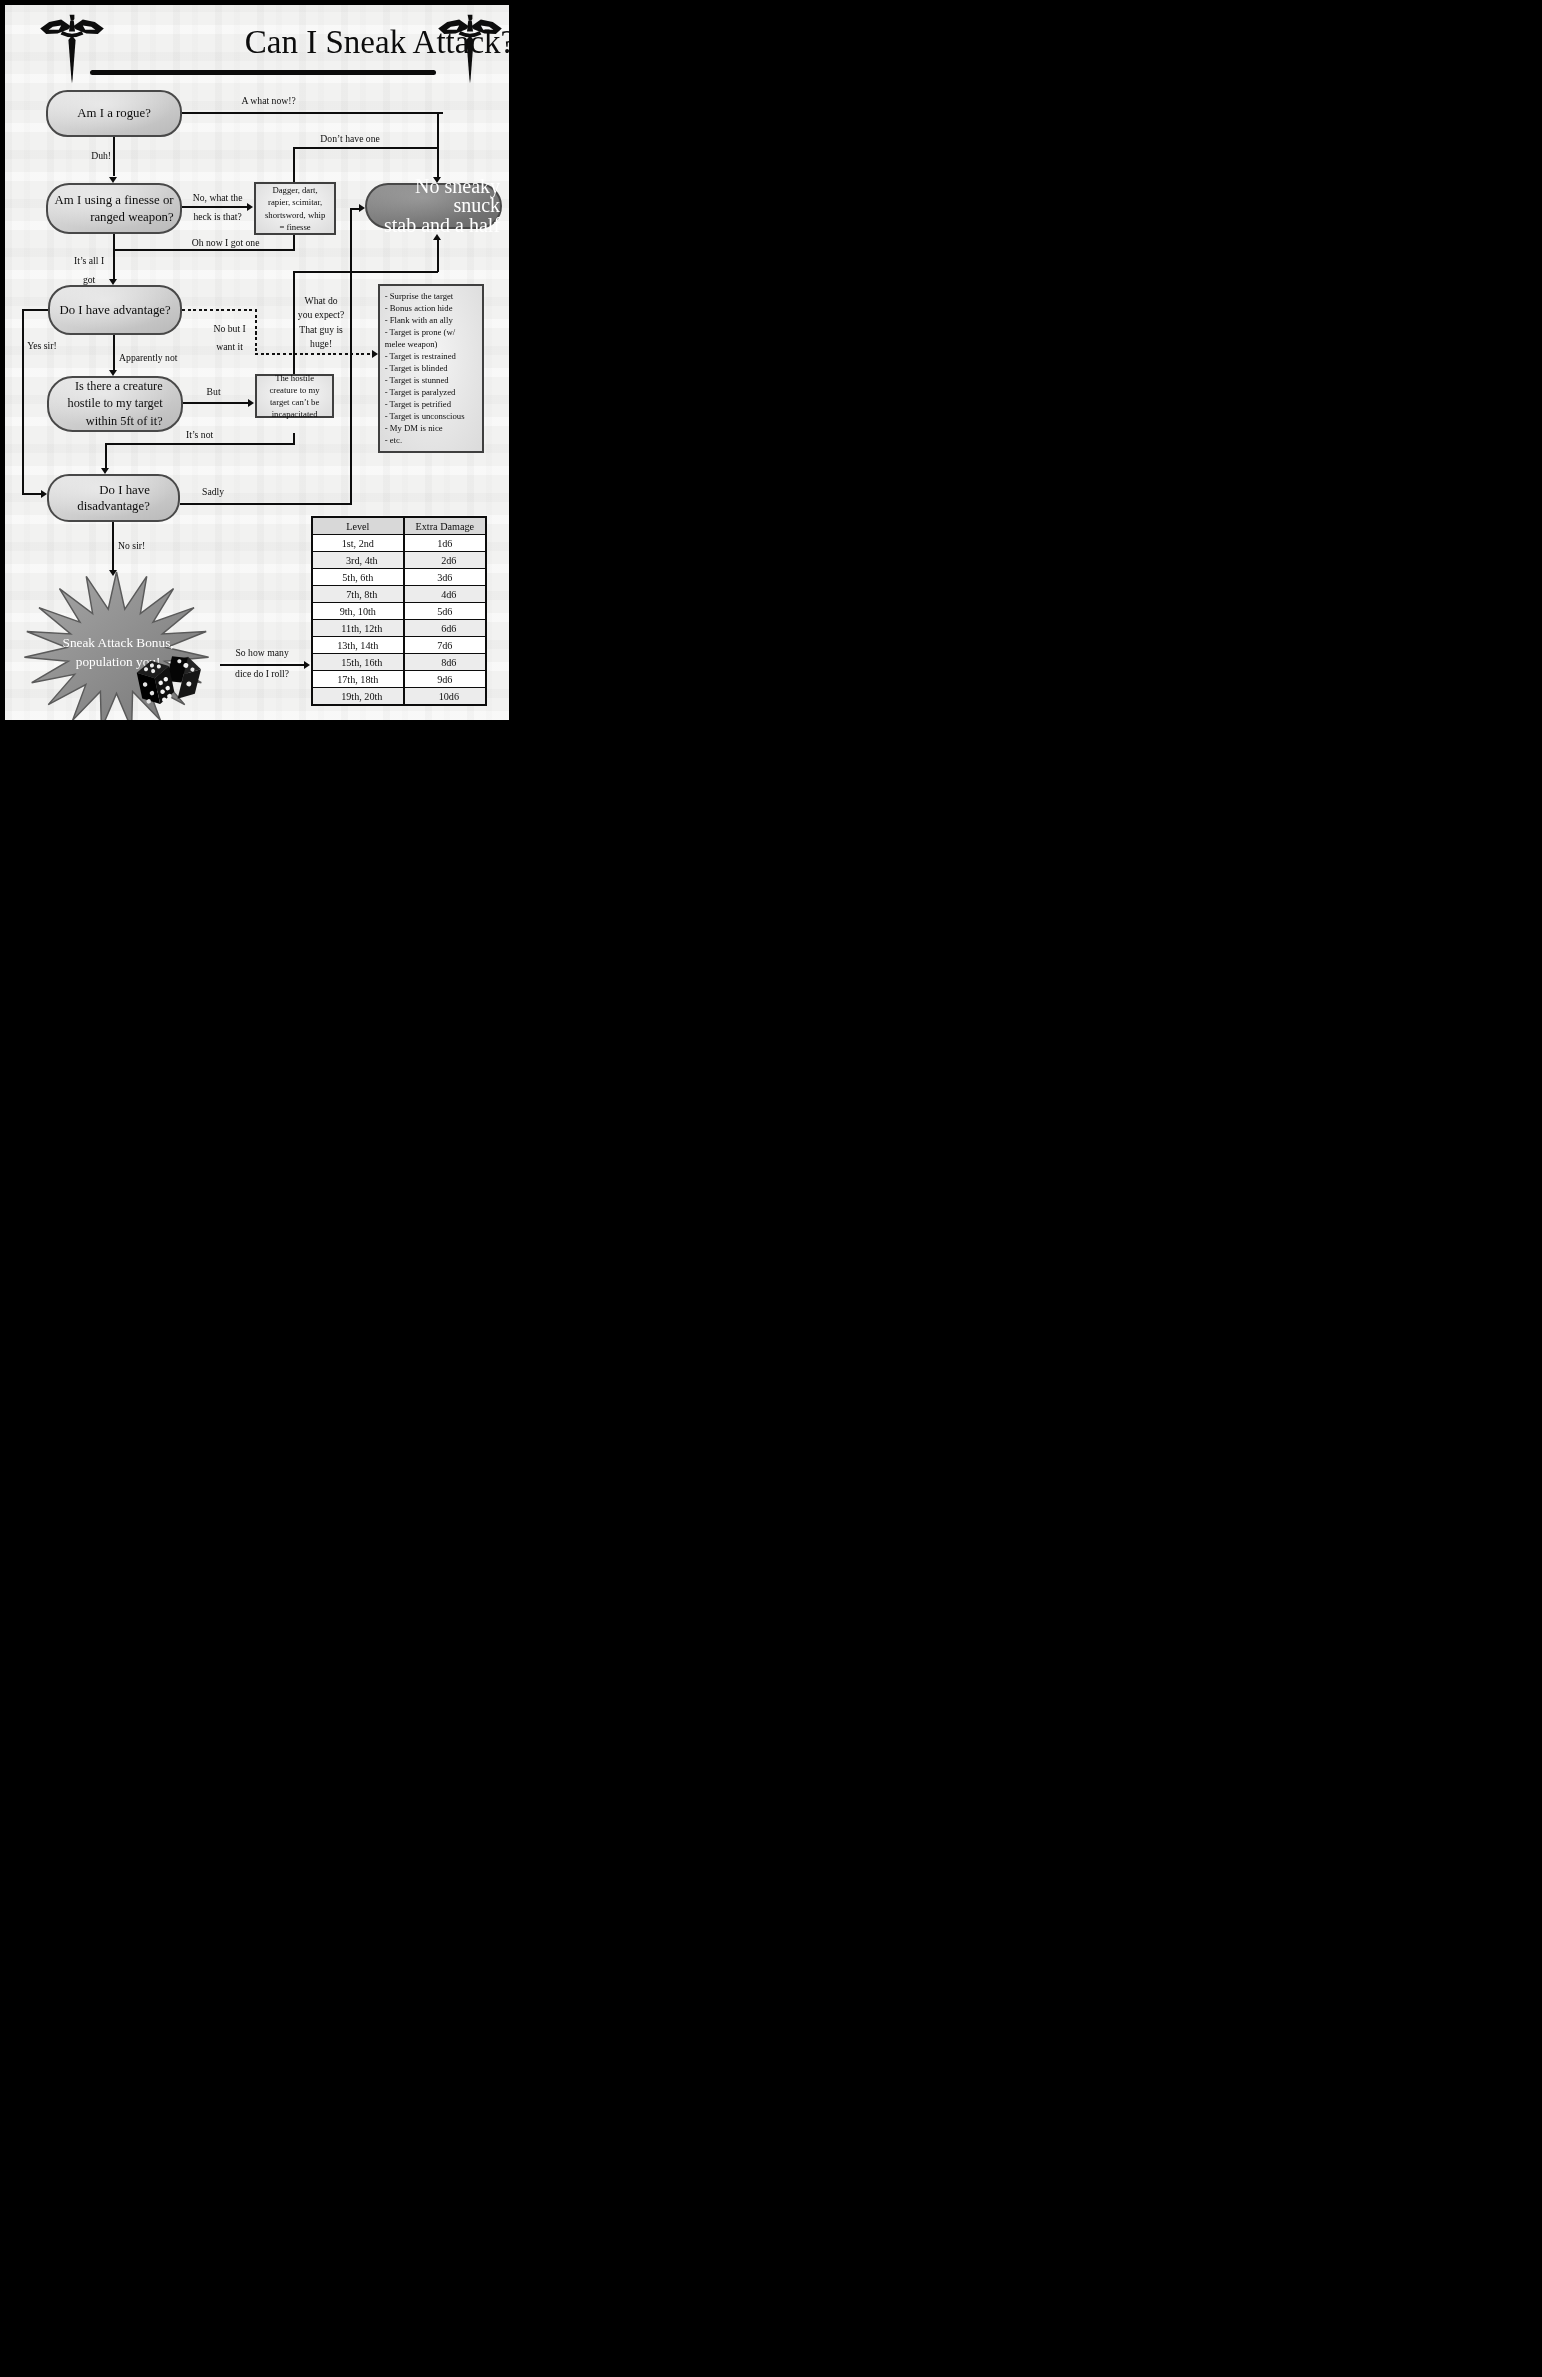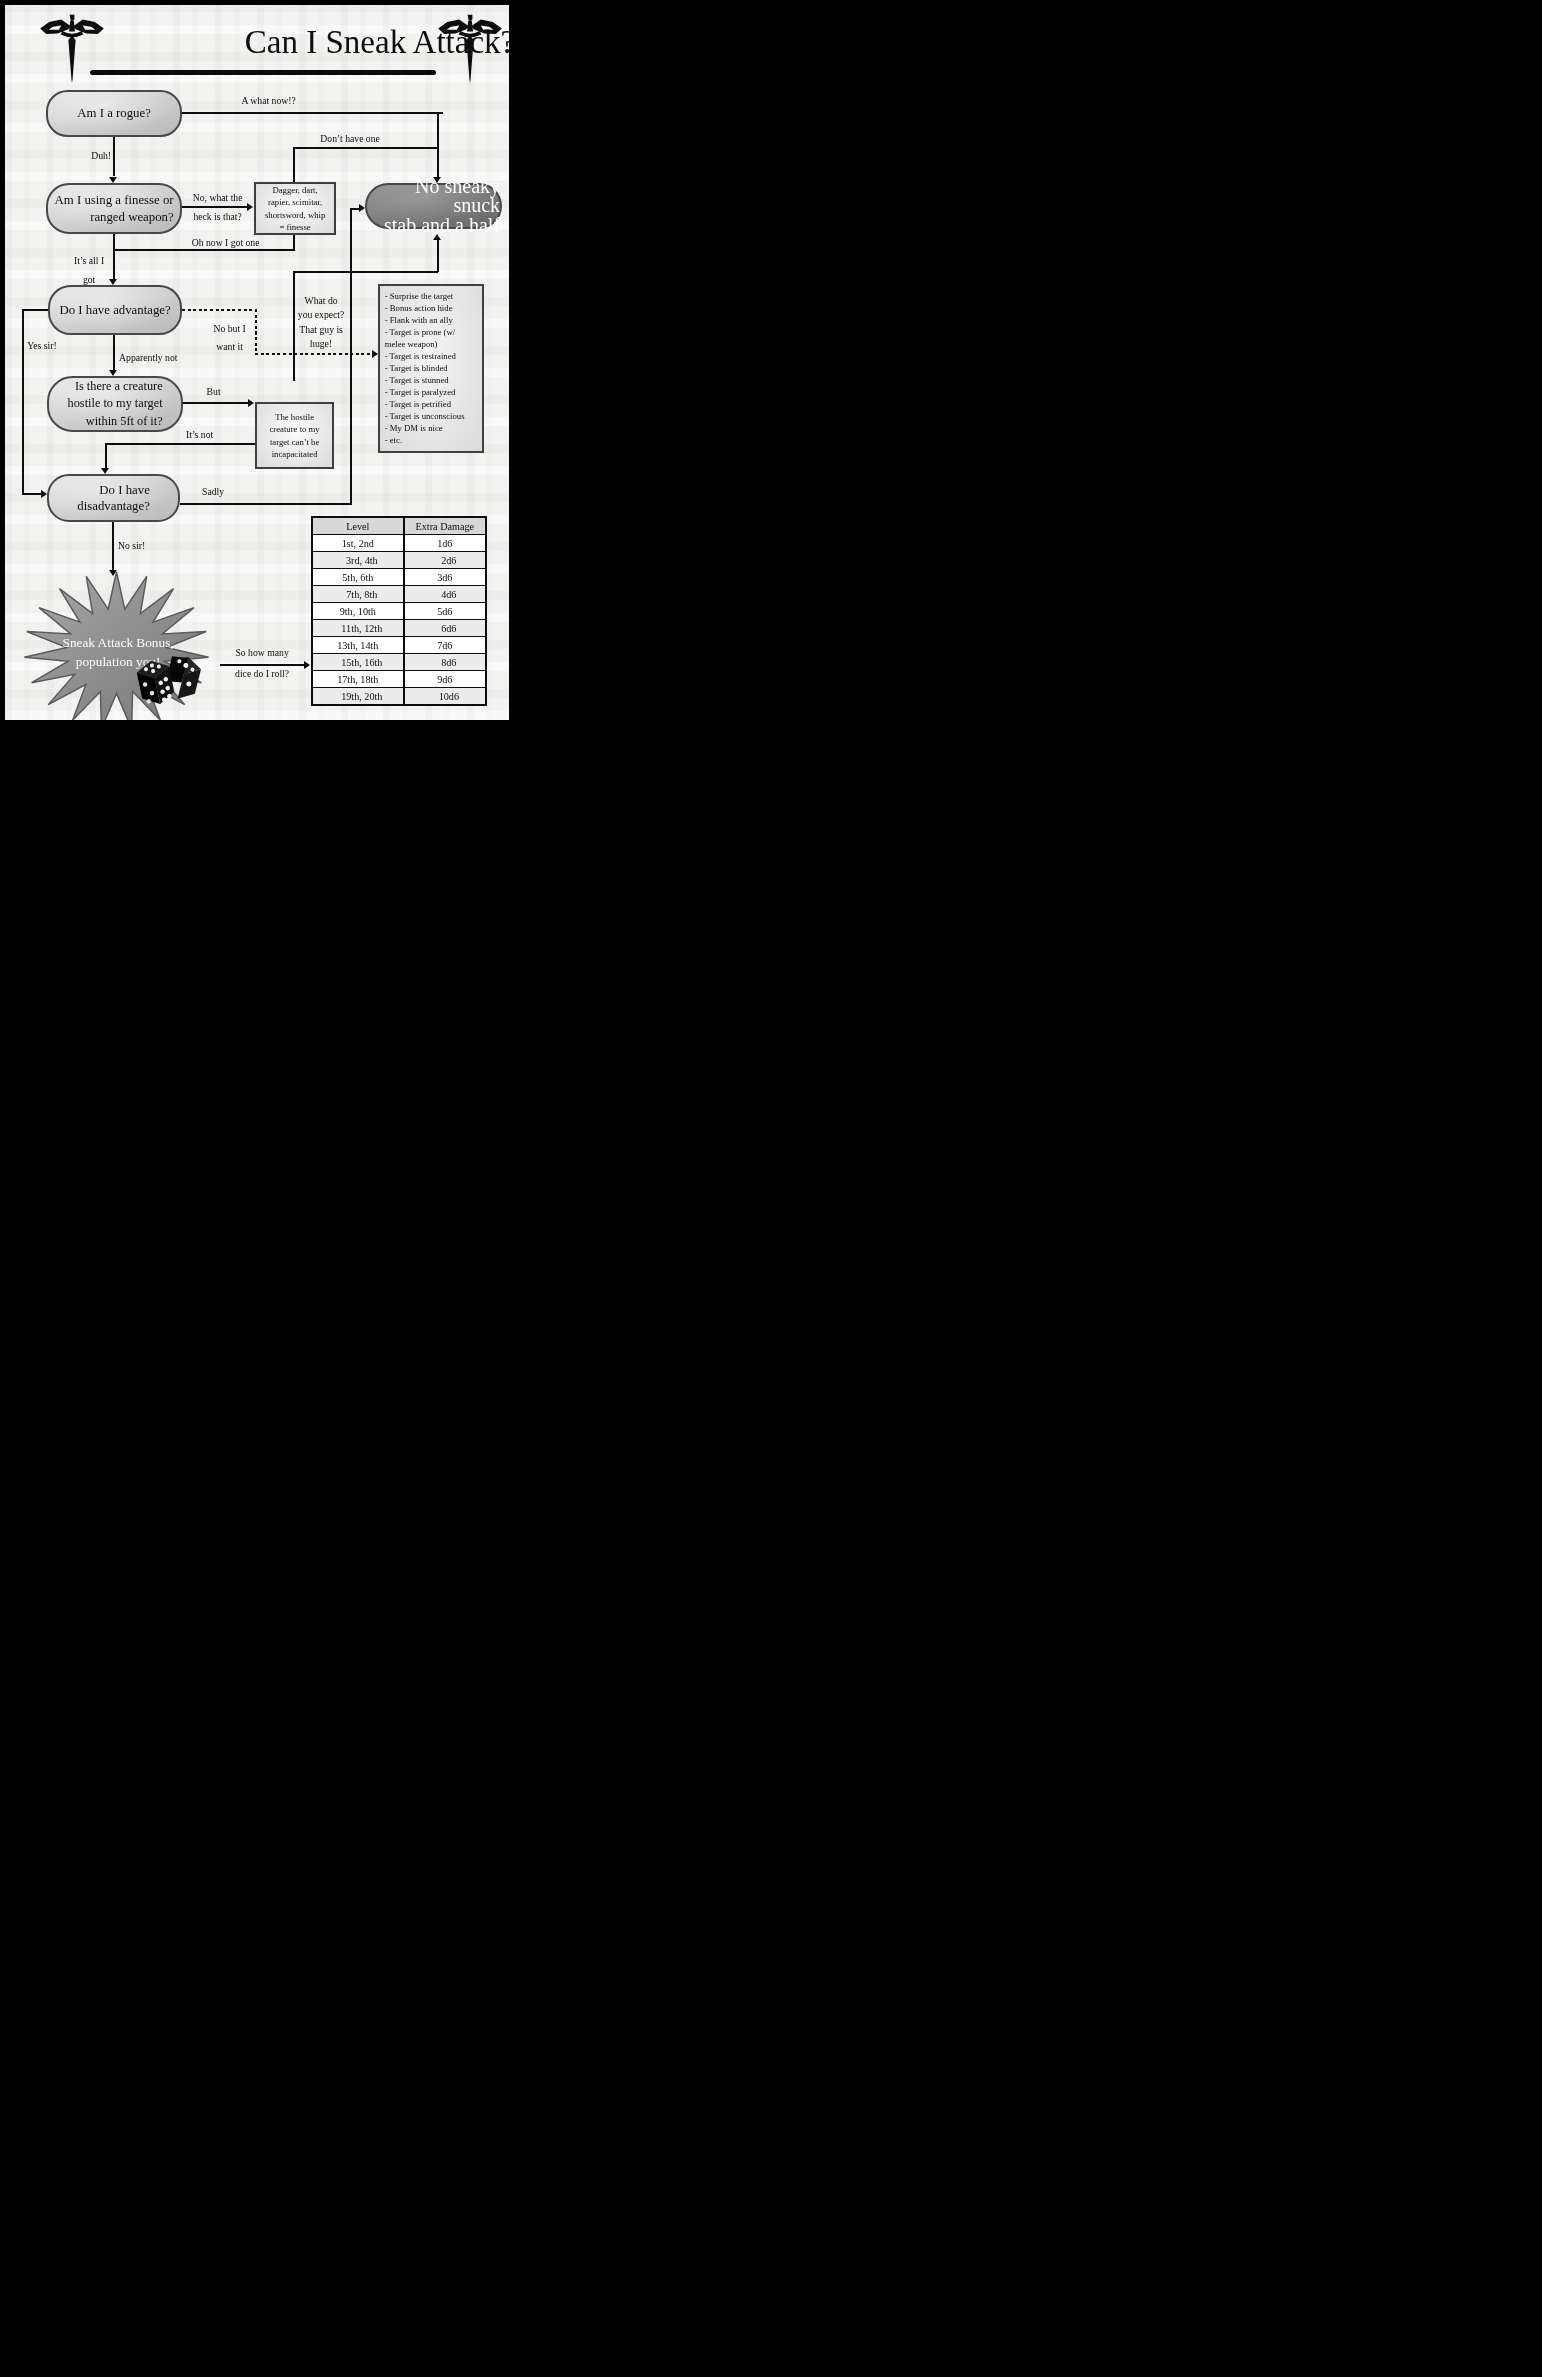"The hostile" div.ibox { height: 67px -> 44px; top: 397px -> 369px }
